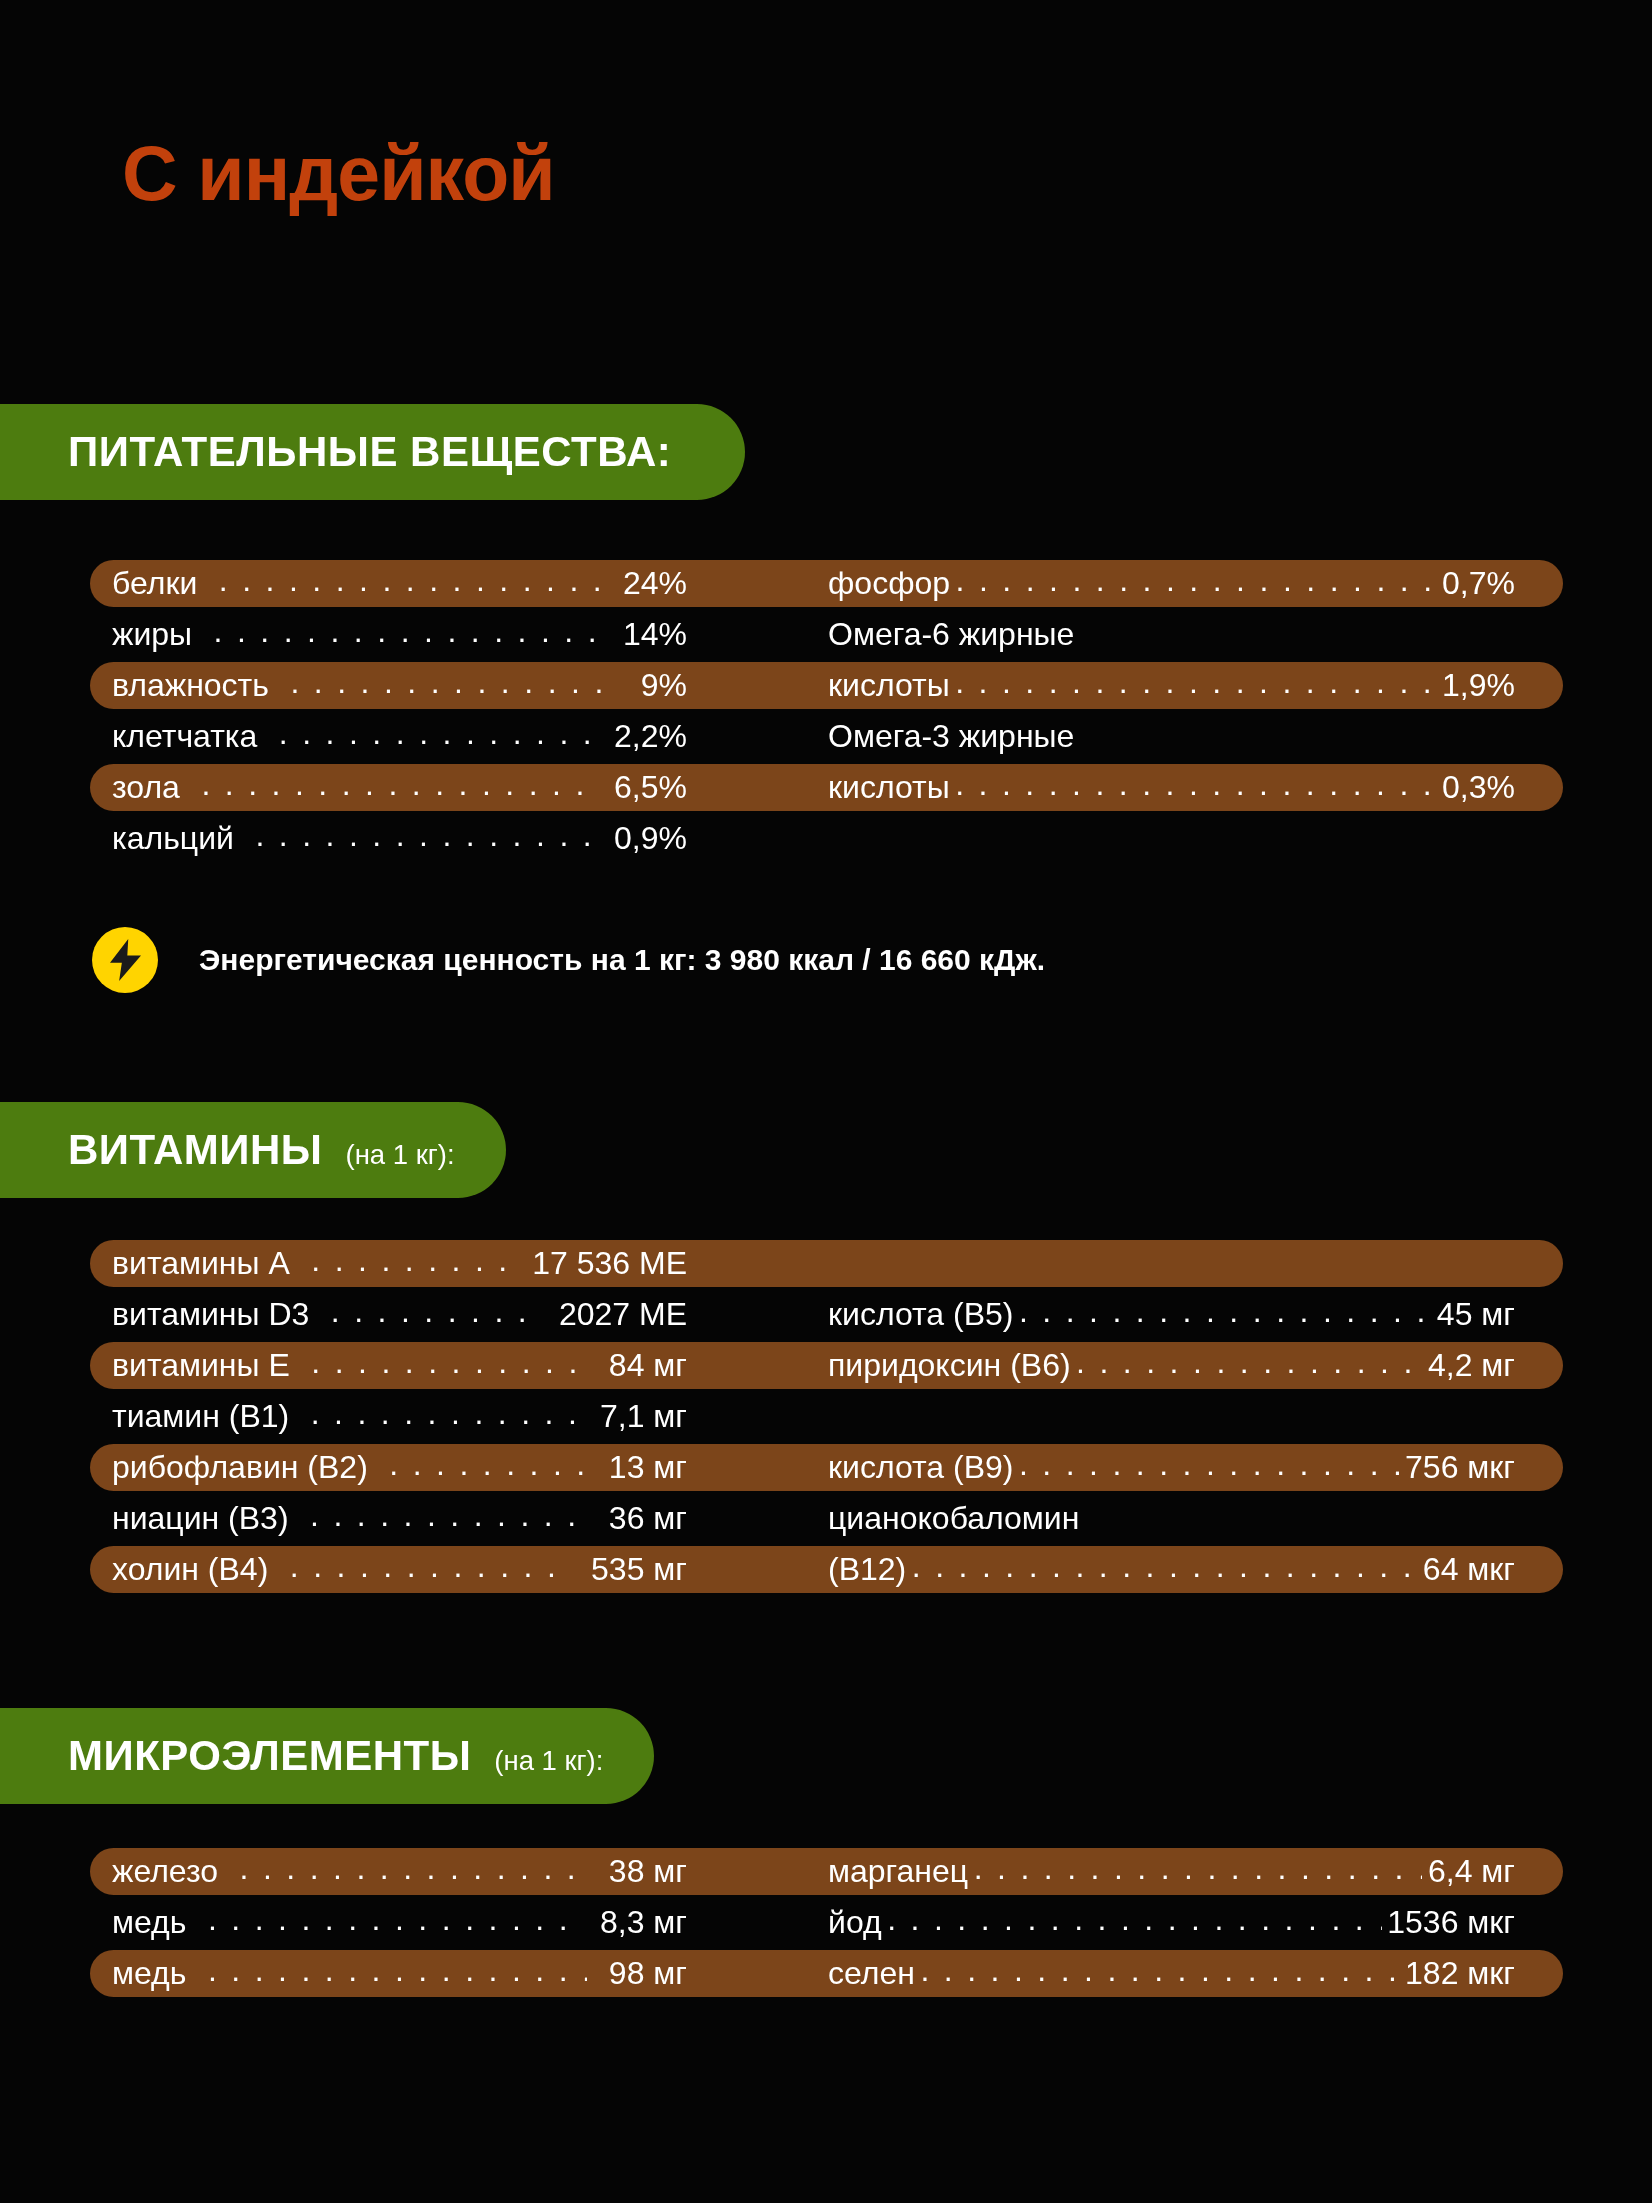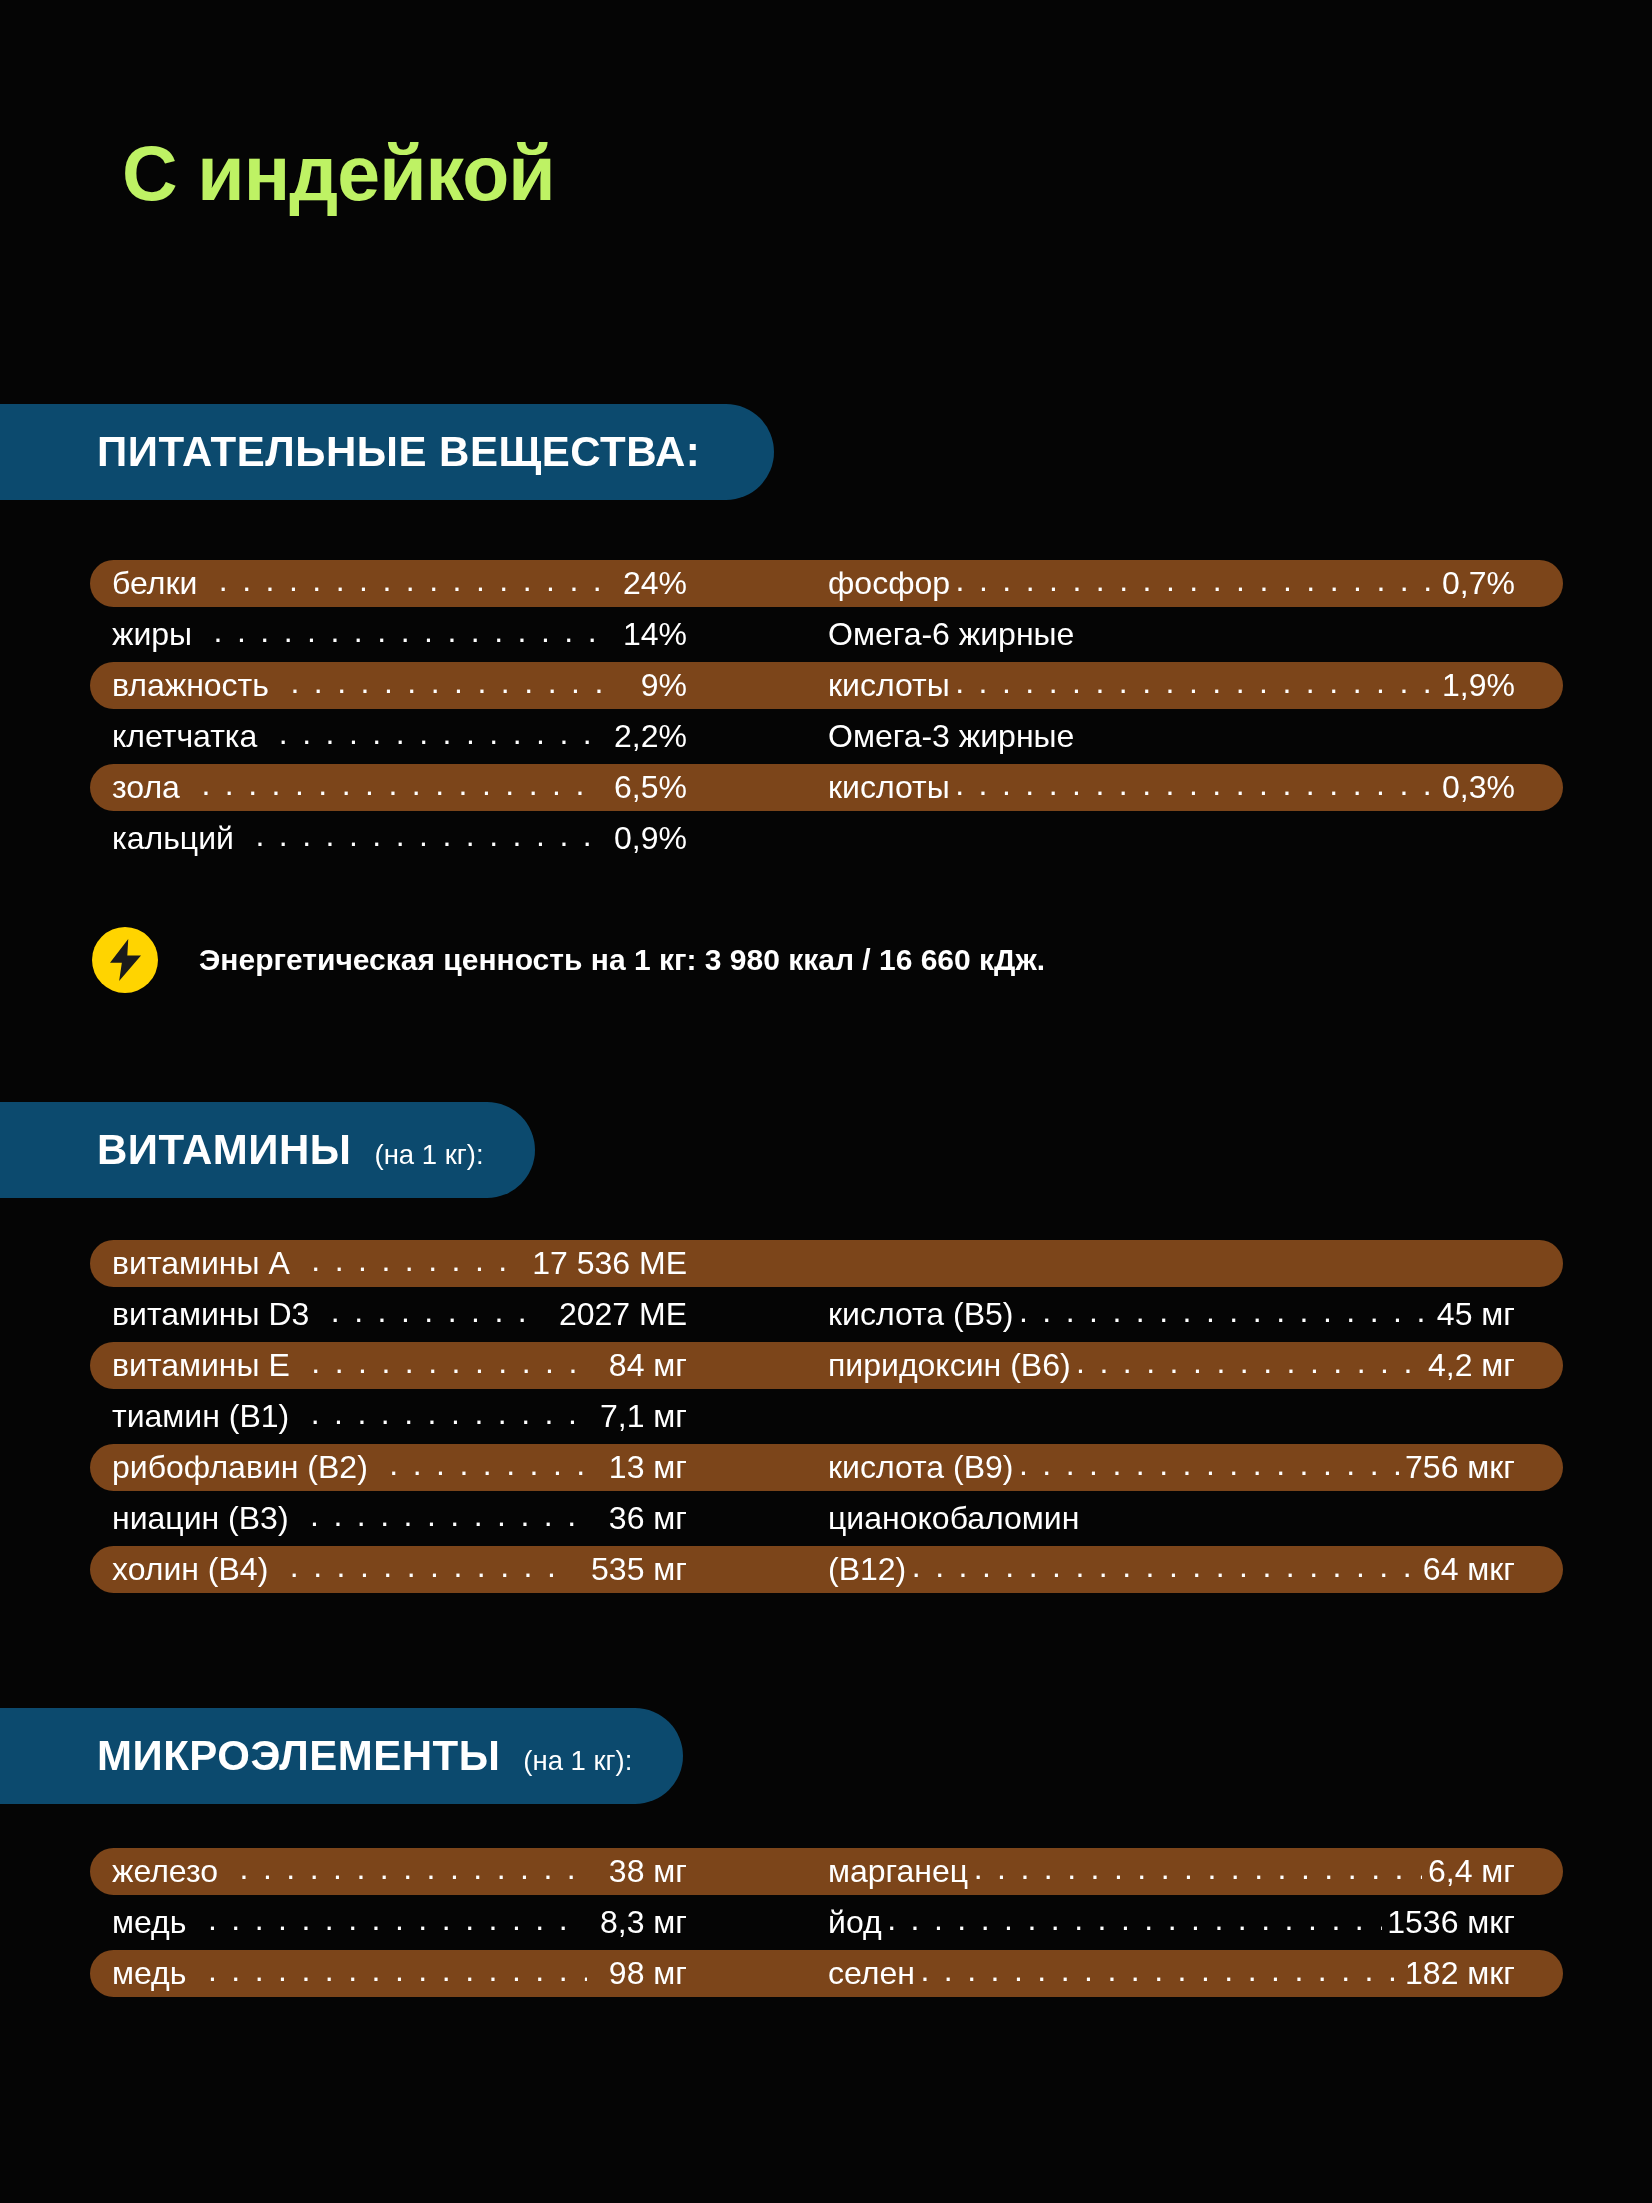"С индейкой" .title { color: #bef264 -> #c2410c }
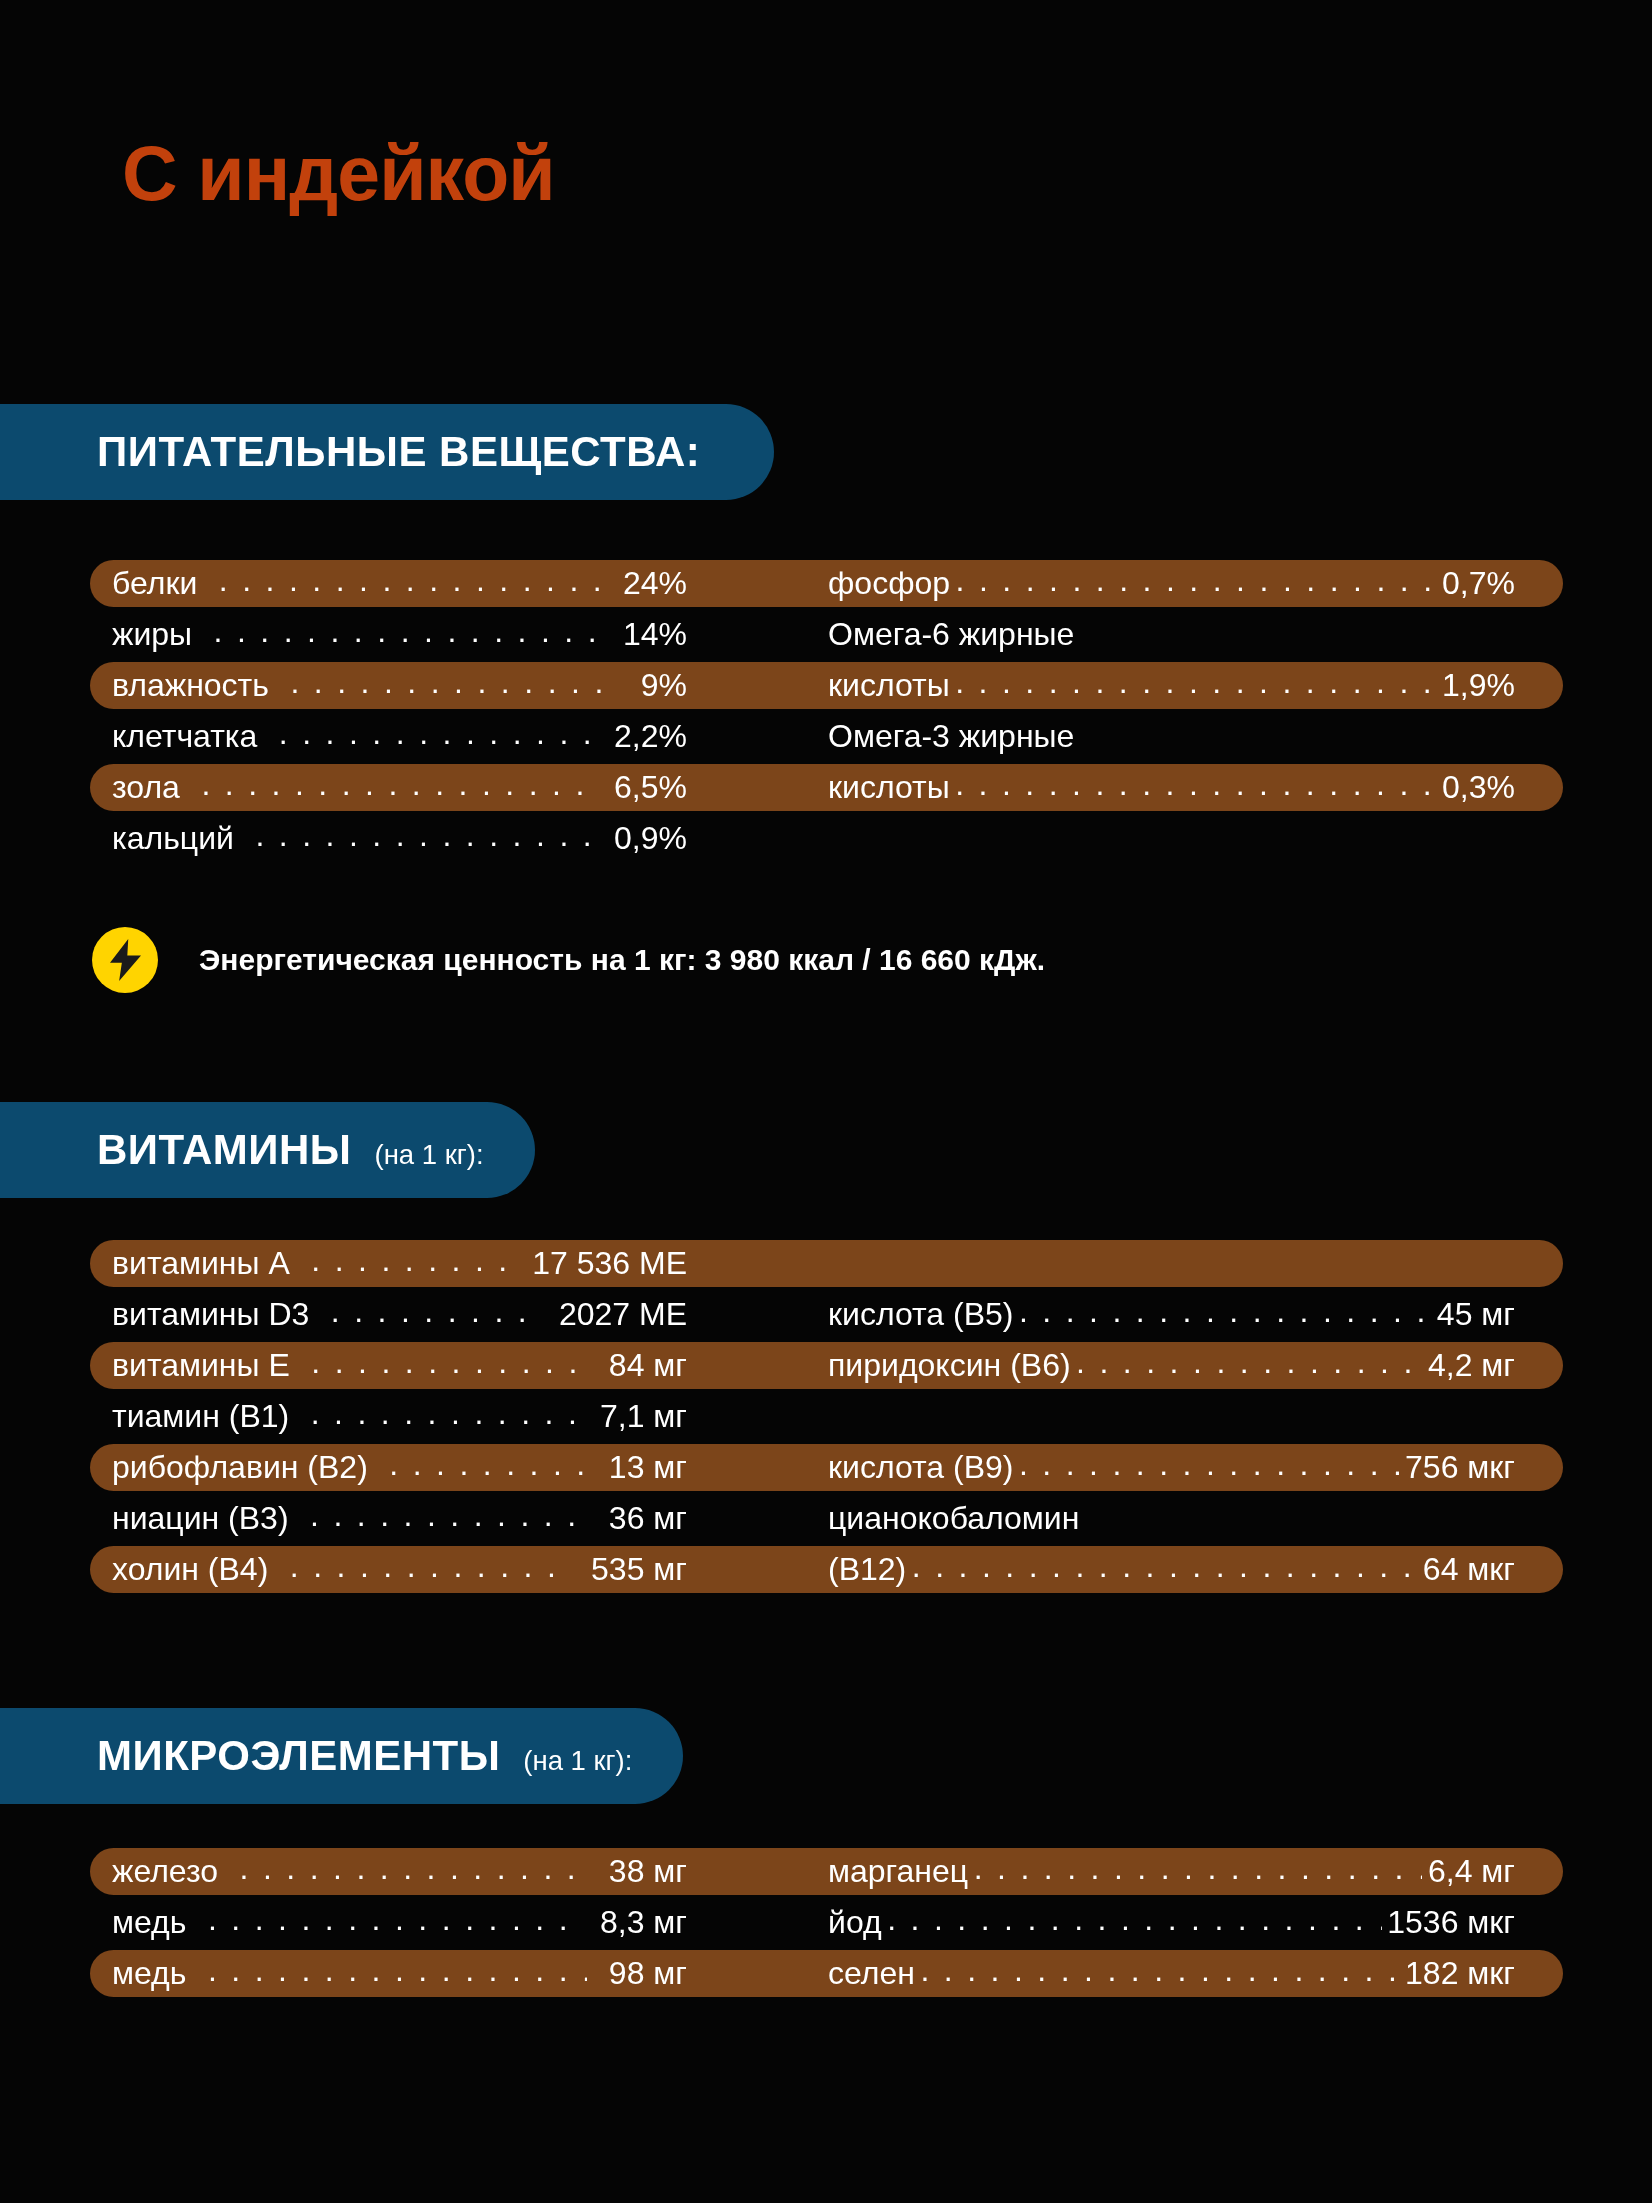"ПИТАТЕЛЬНЫЕ ВЕЩЕСТВА:" .section-header { background: #0c4a6e -> #4d7c0f; padding: 0 51px 0 97px -> 0 51px 0 68px }
